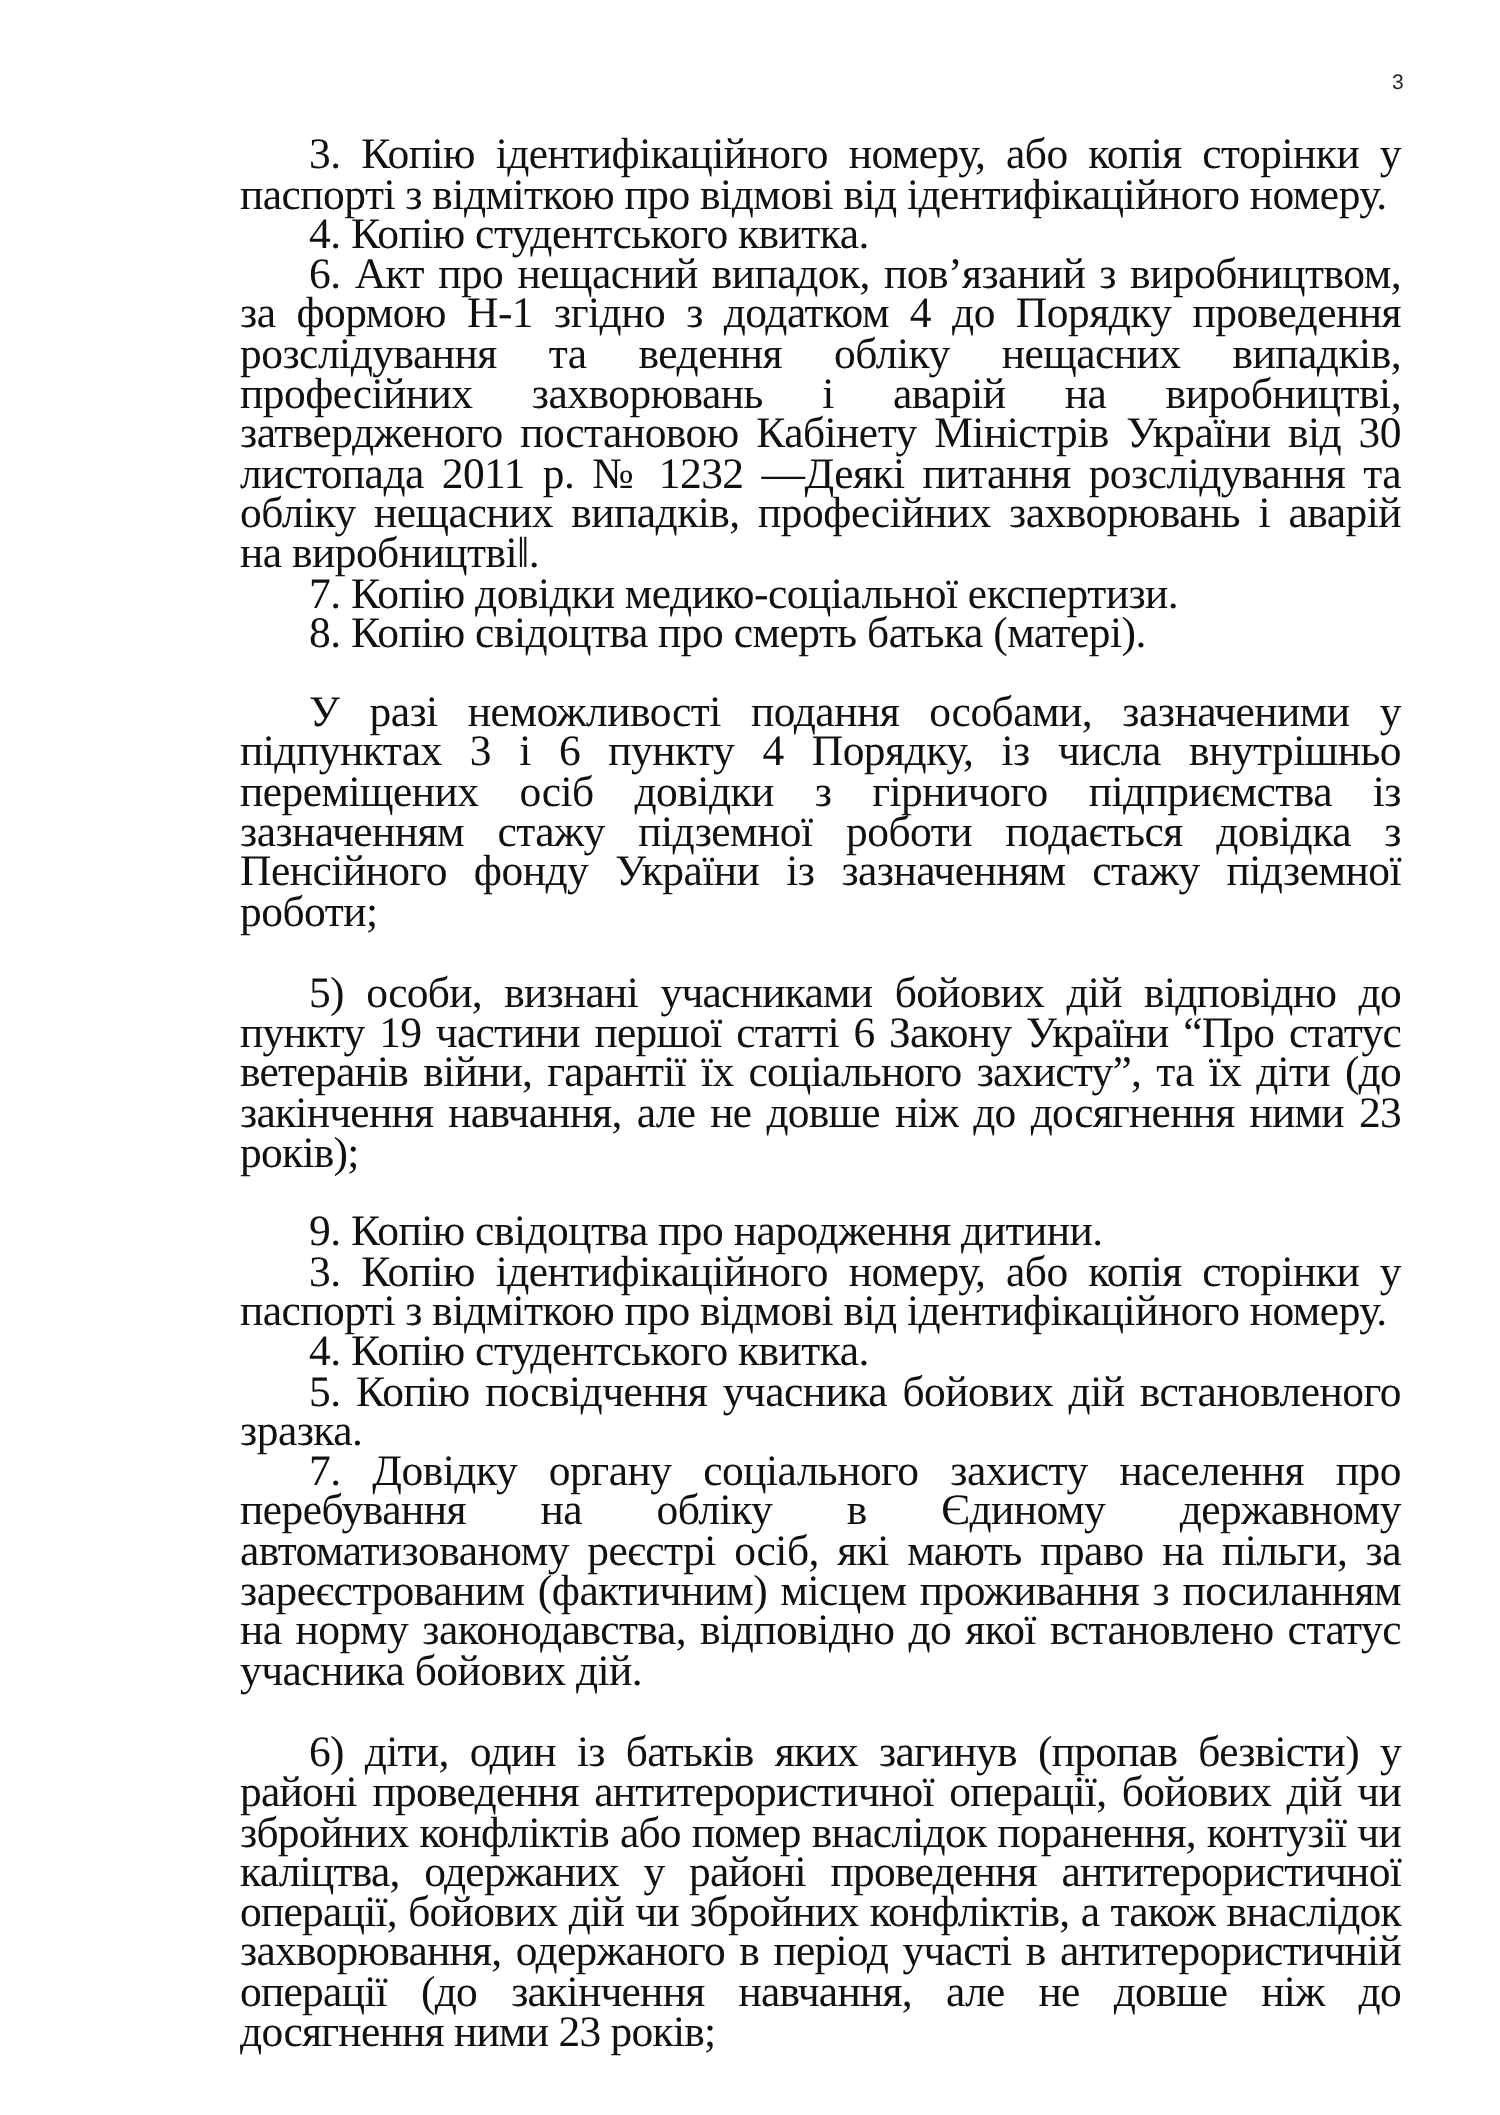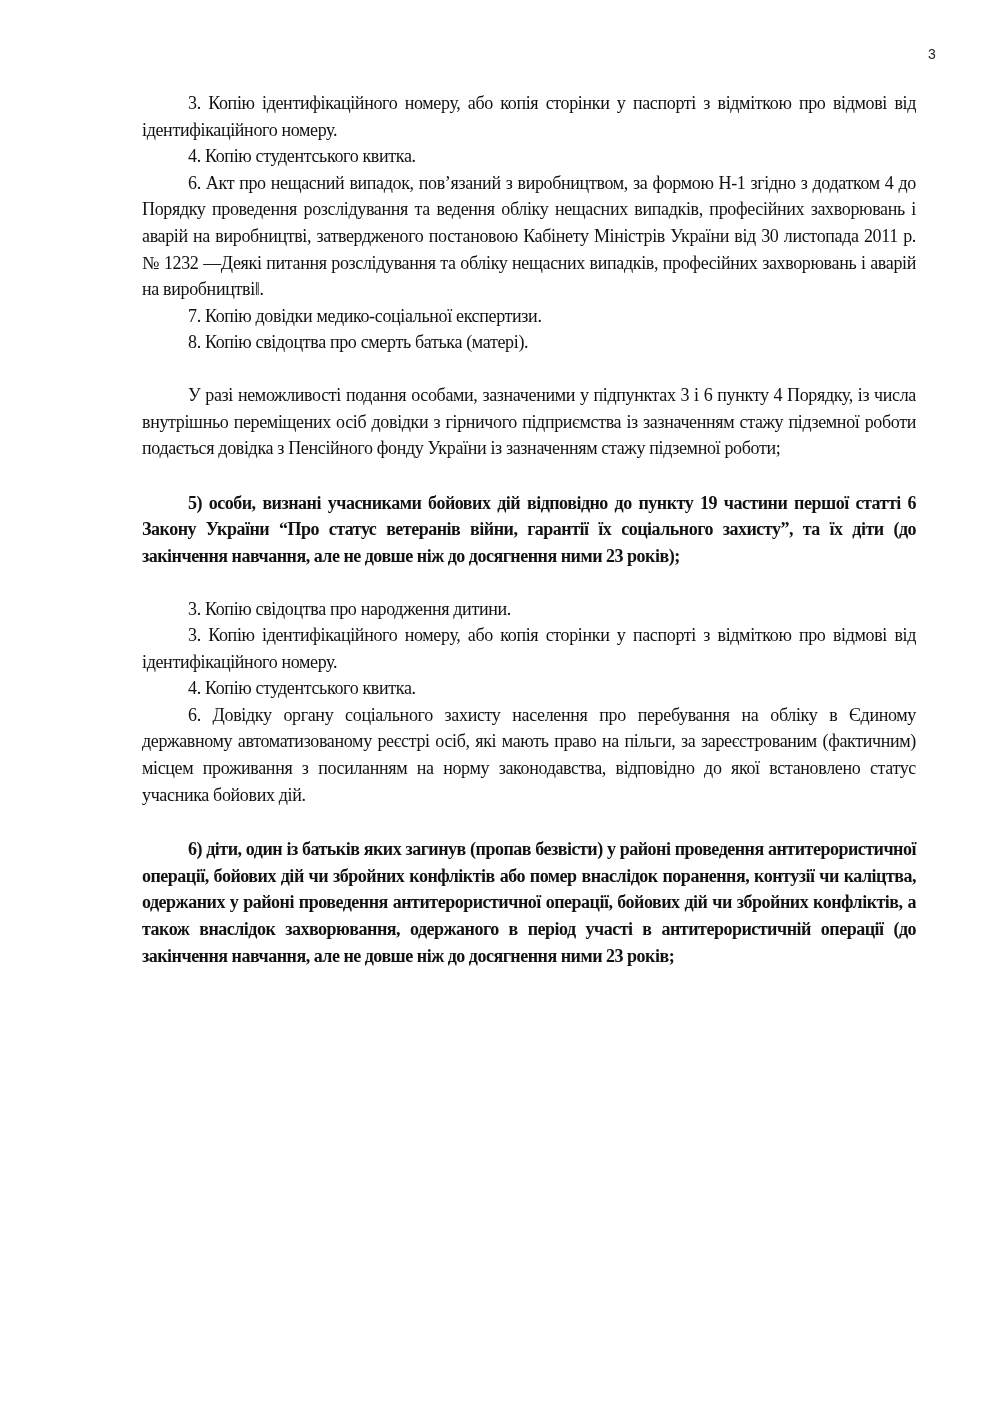"3. Копію ідентифікаційного номеру, або" .content { font-size: 18px -> 29px; left: 142px -> 160px }
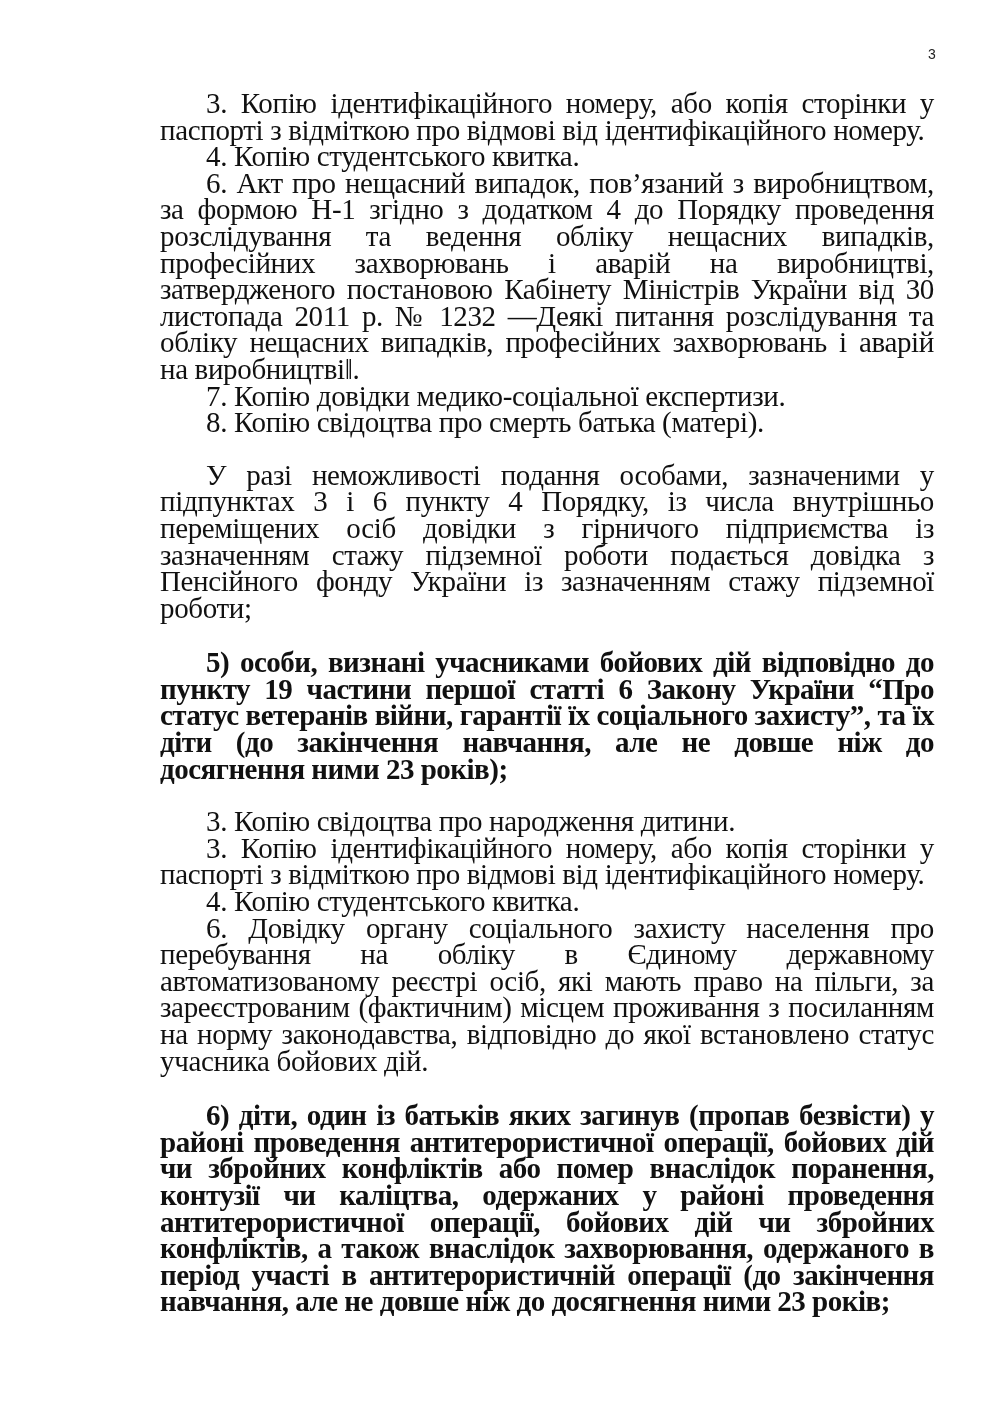"5) особи, визнані учасниками бойових" .bold { font-weight: bold -> normal }
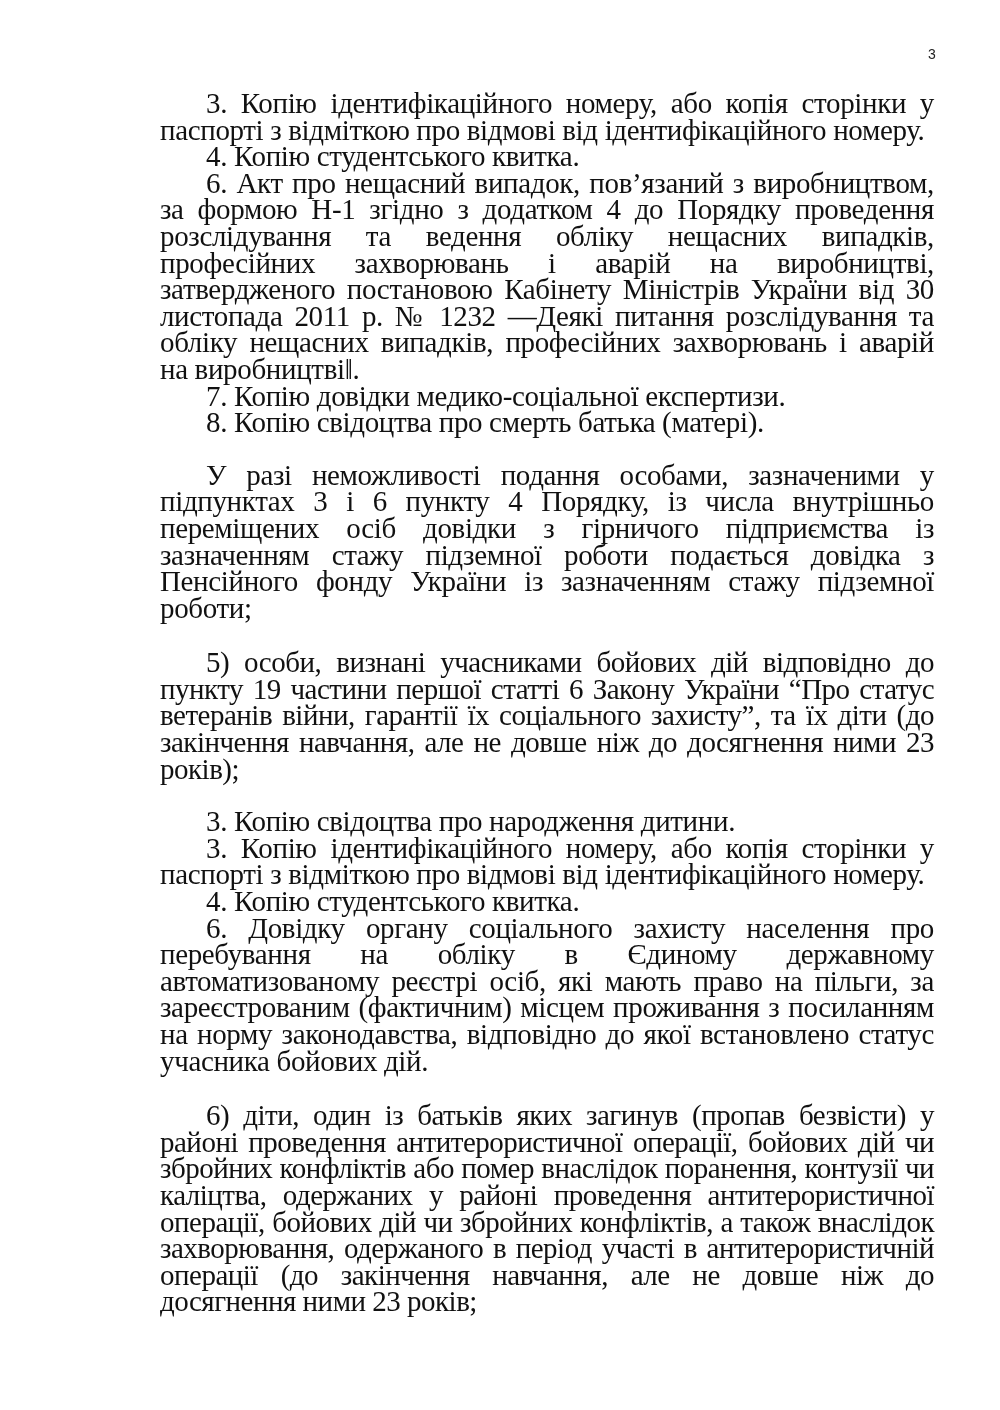"3. Копію свідоцтва про народження" p.p { text: 3 -> 9 }
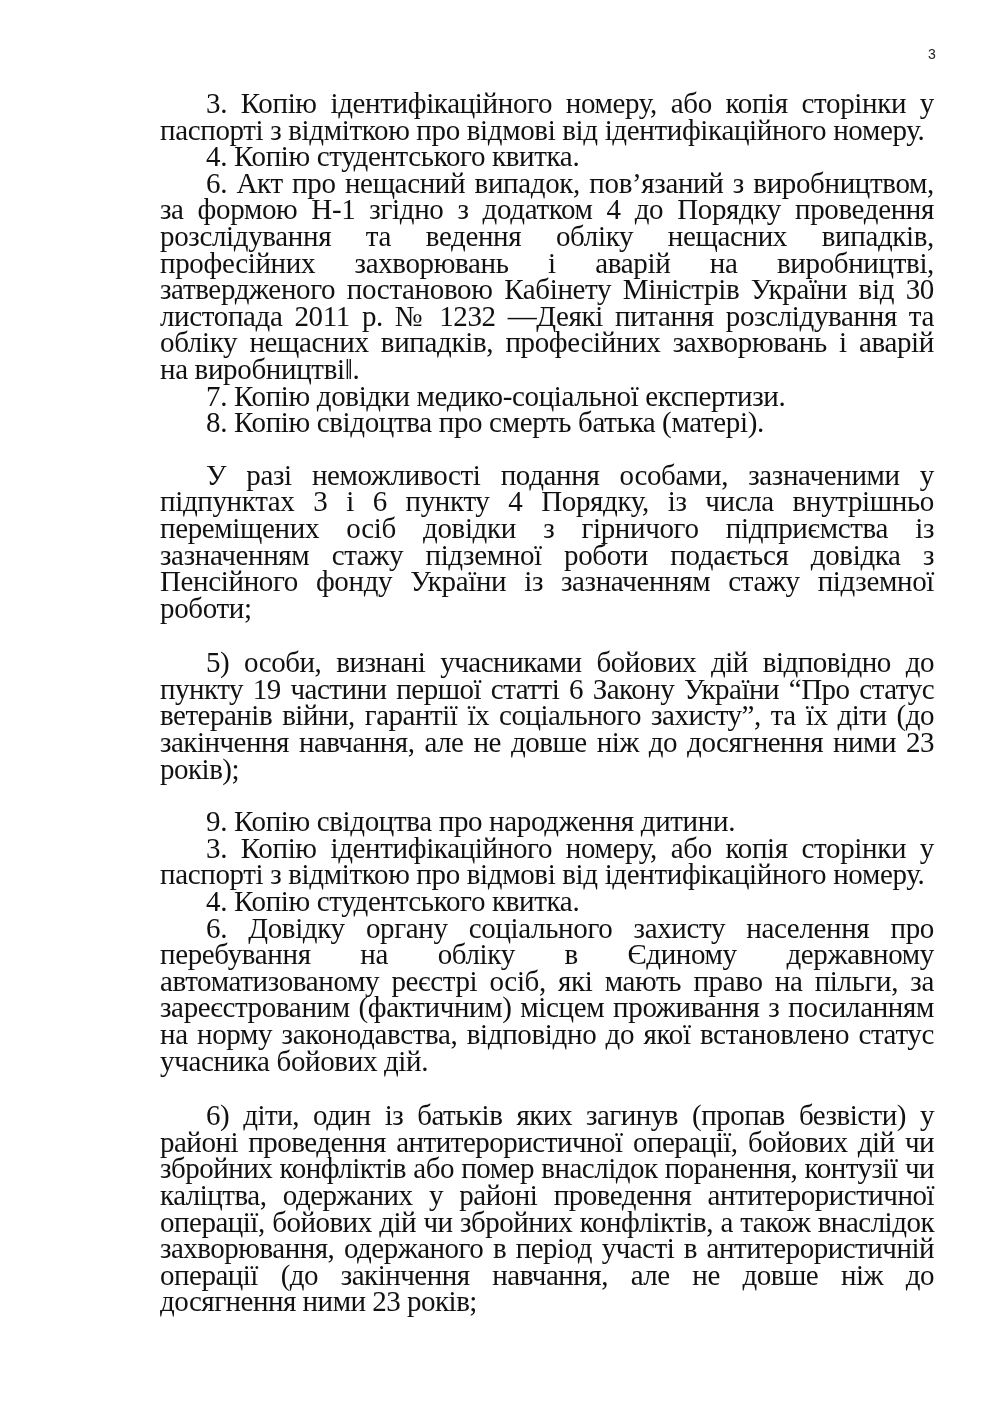"5. Копію посвідчення учасника бойових" p.p { html: none -> <p>5. Копію посвідчення учасника бойових дій встановленого зразка.</p> }
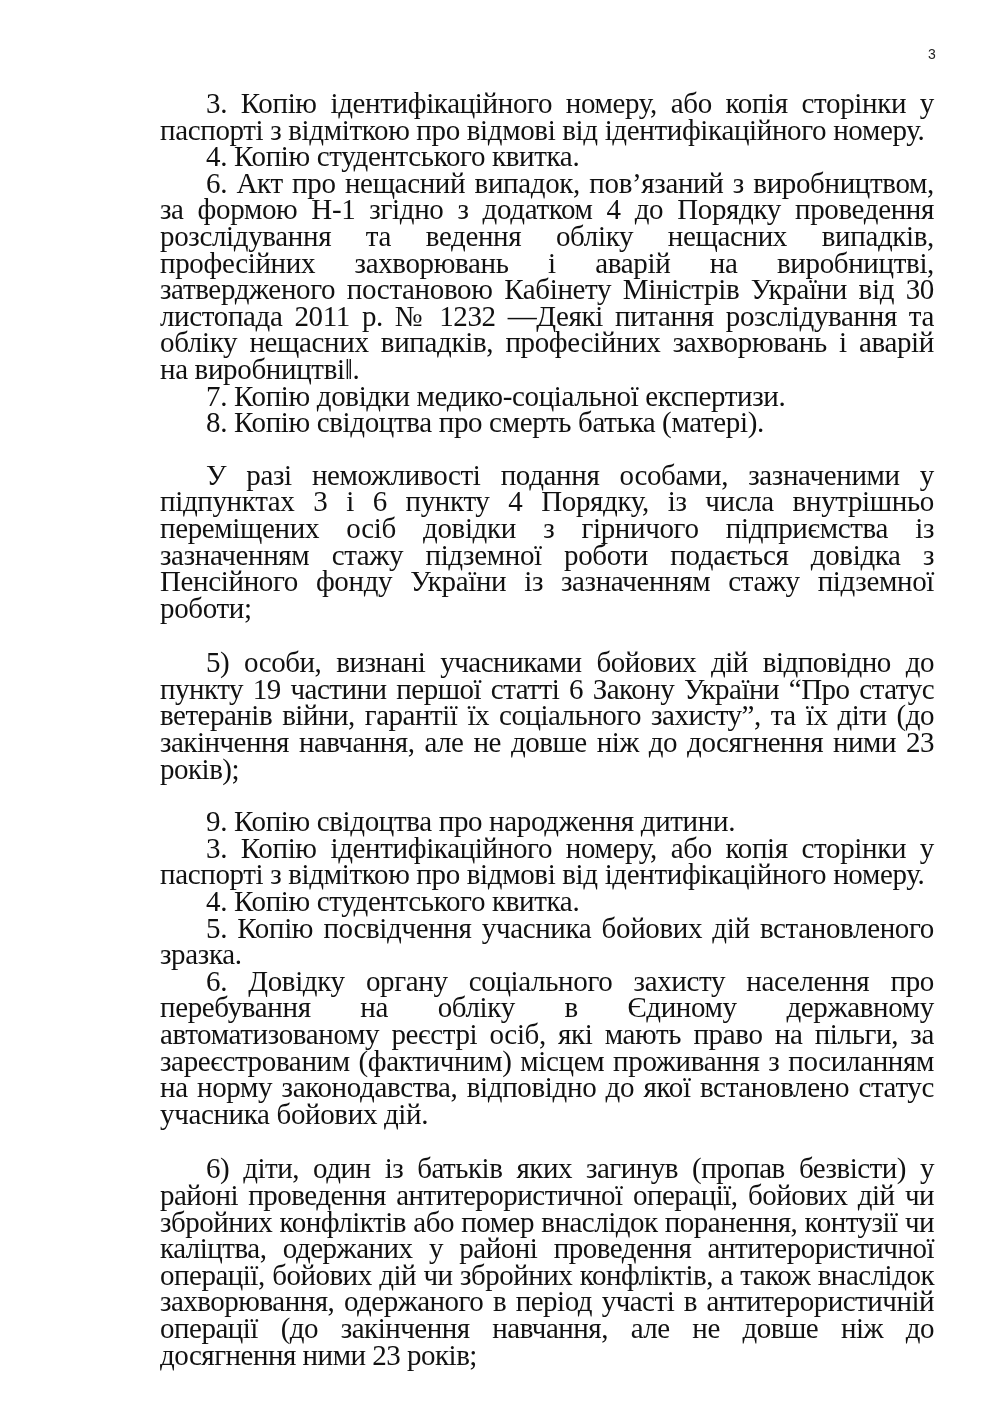"6. Довідку органу соціального захисту" p.p { text: 6 -> 7 }
